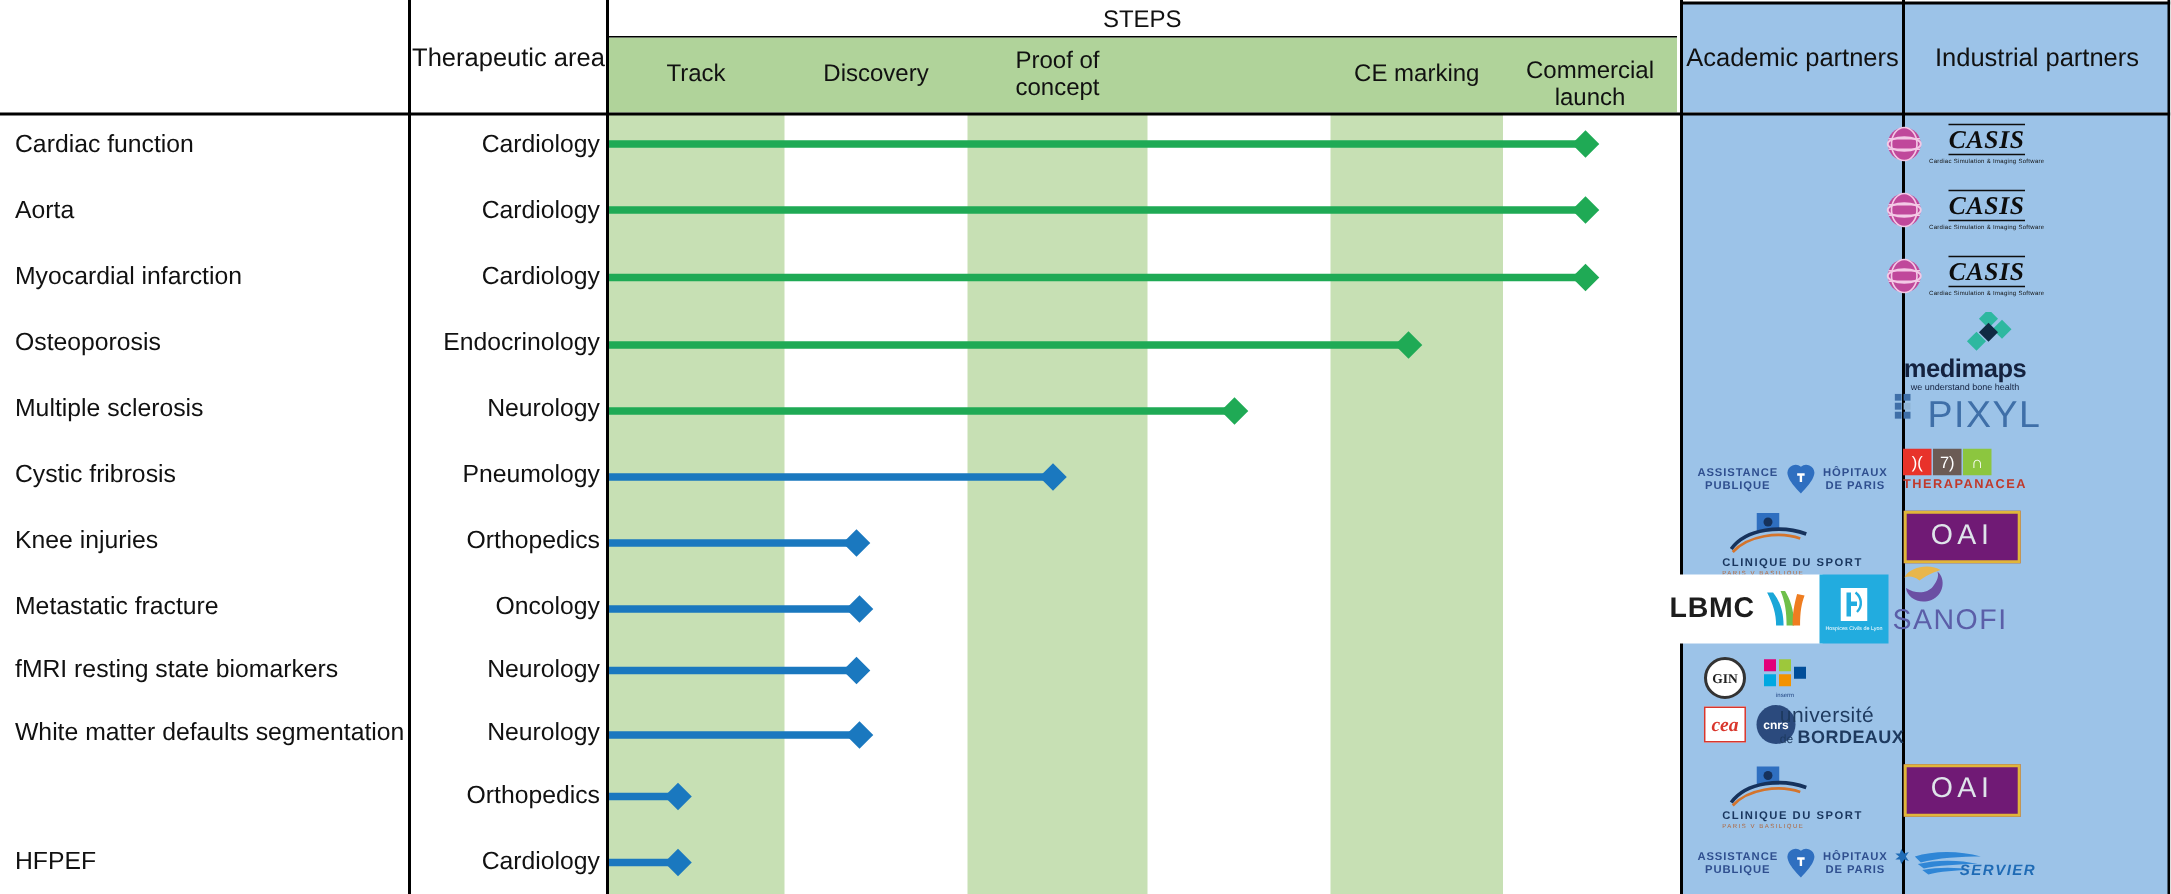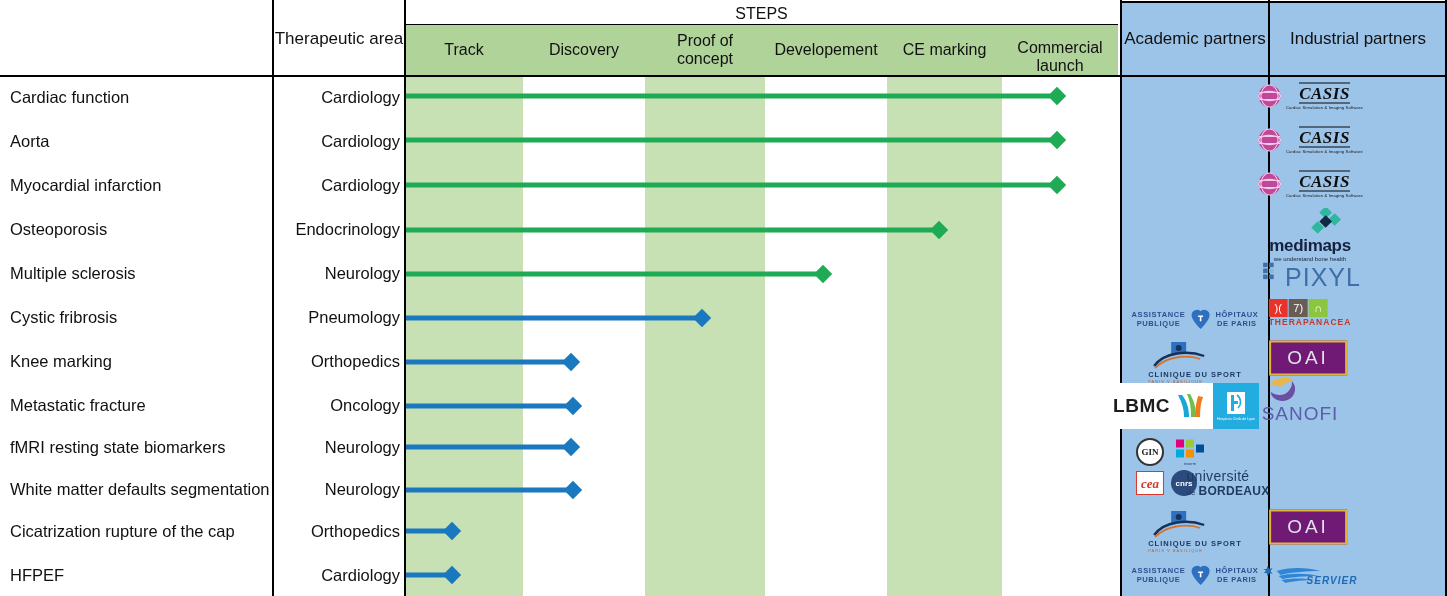"Developement" div.abs { html: <div> <span>Developement</span> </div> -> none }
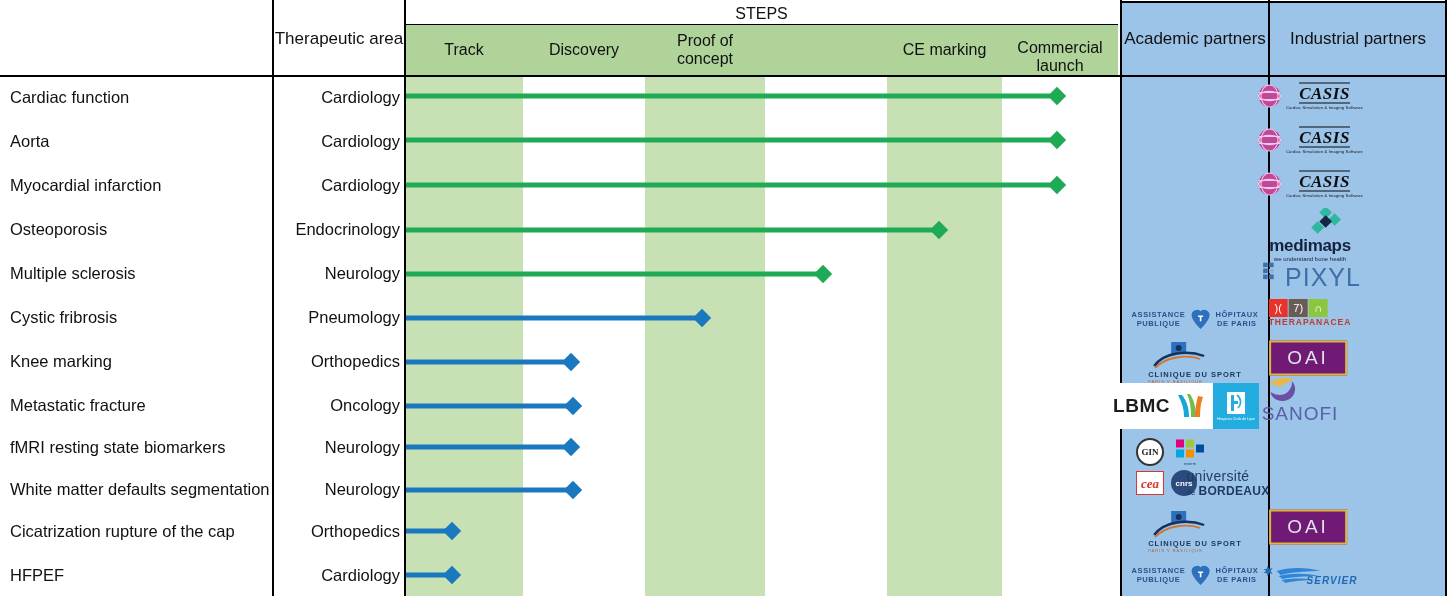"Knee marking" span { text: marking -> injuries }
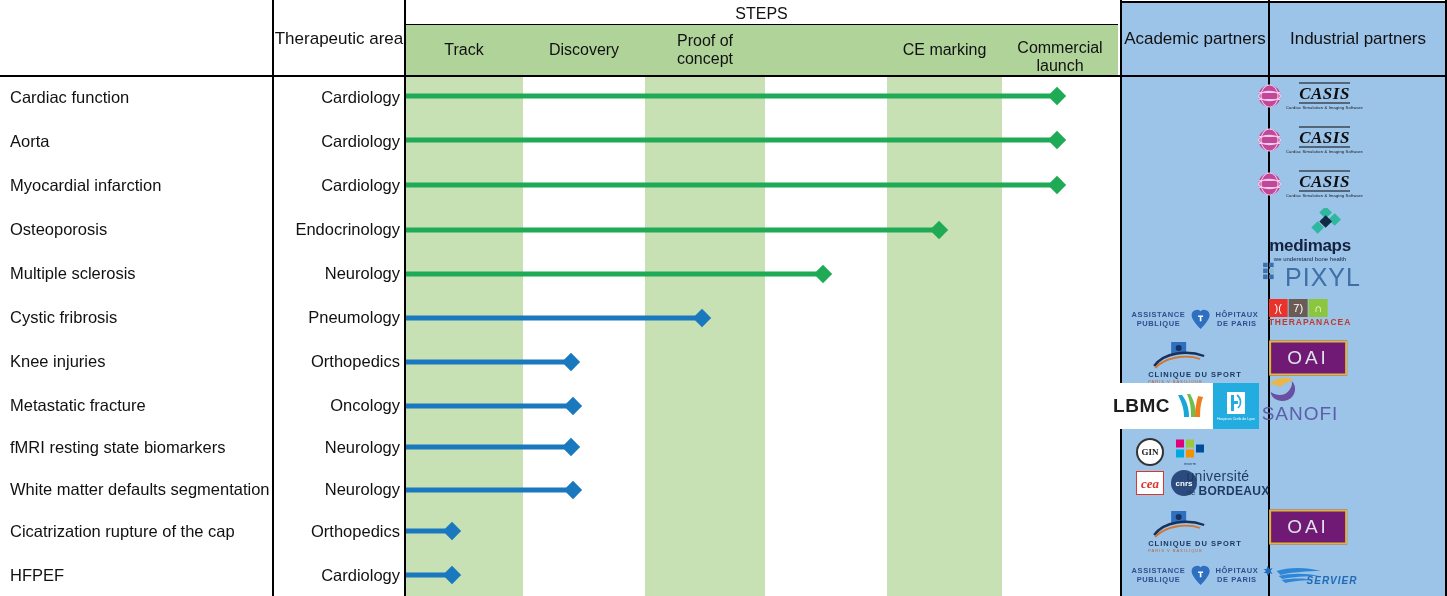"Cicatrization rupture of the cap" div.algo-label { html: <div><span>Cicatrization rupture of the cap</span></div> -> none }
